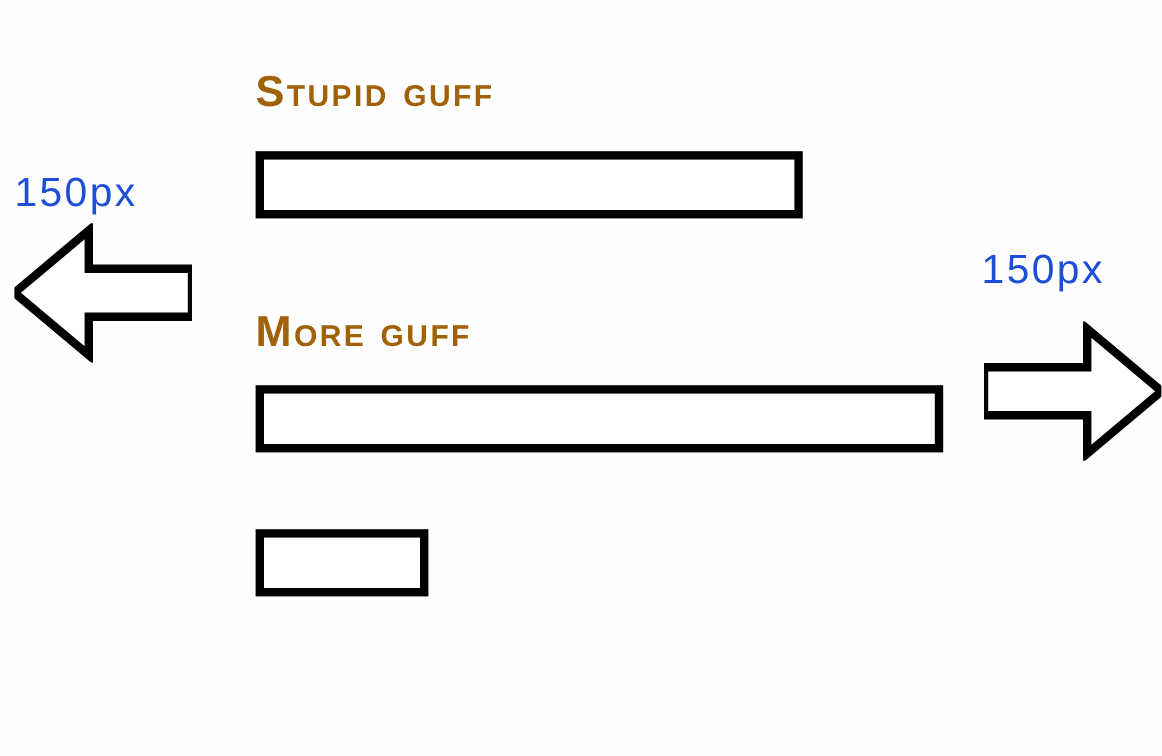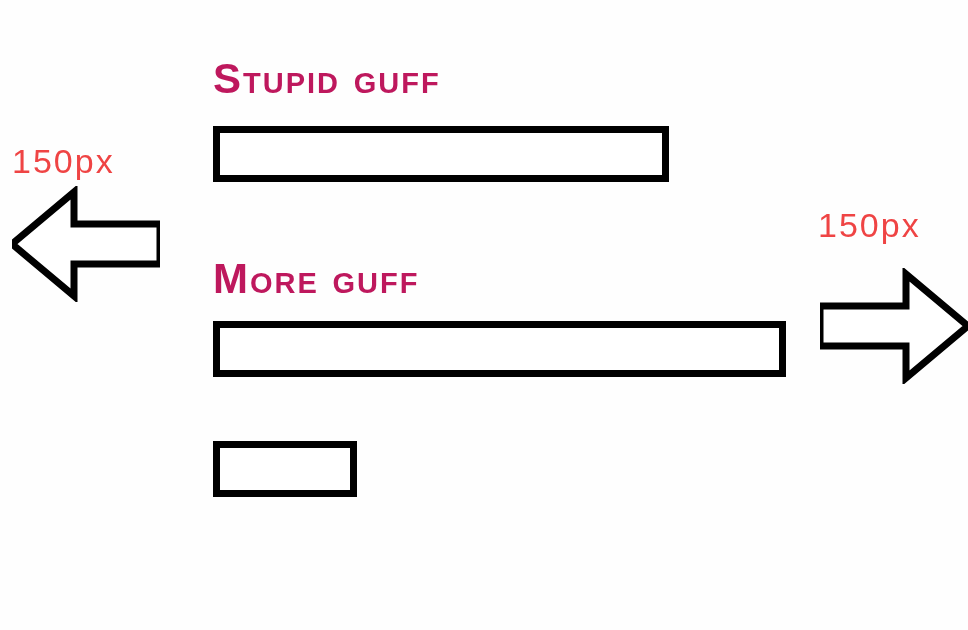"Stupid guff" .label { color: #be185d -> #a16207; font-size: 42px -> 36px }
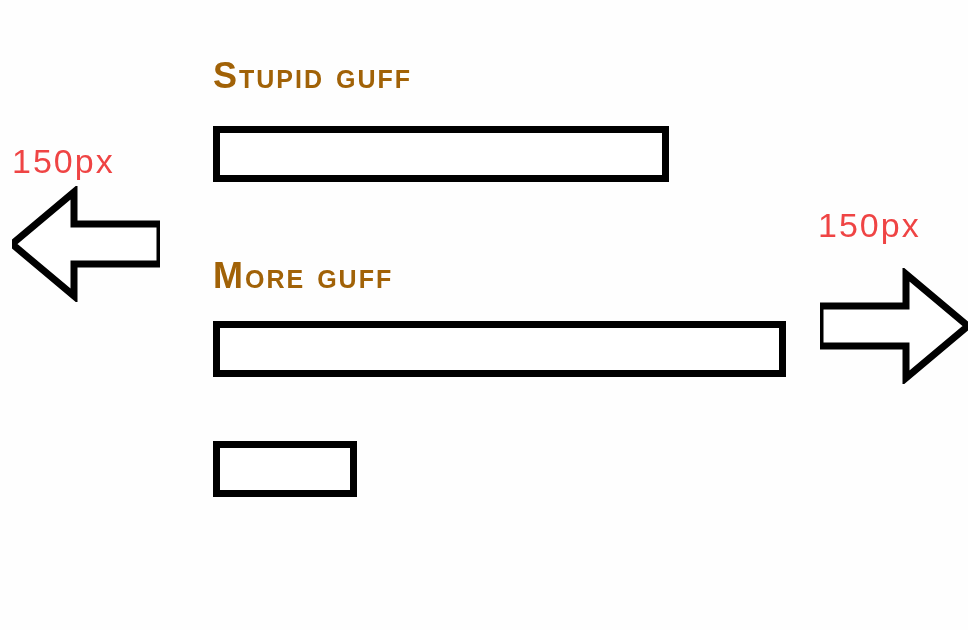"150px" .dim-label { color: #ef4444 -> #1d4ed8 }
